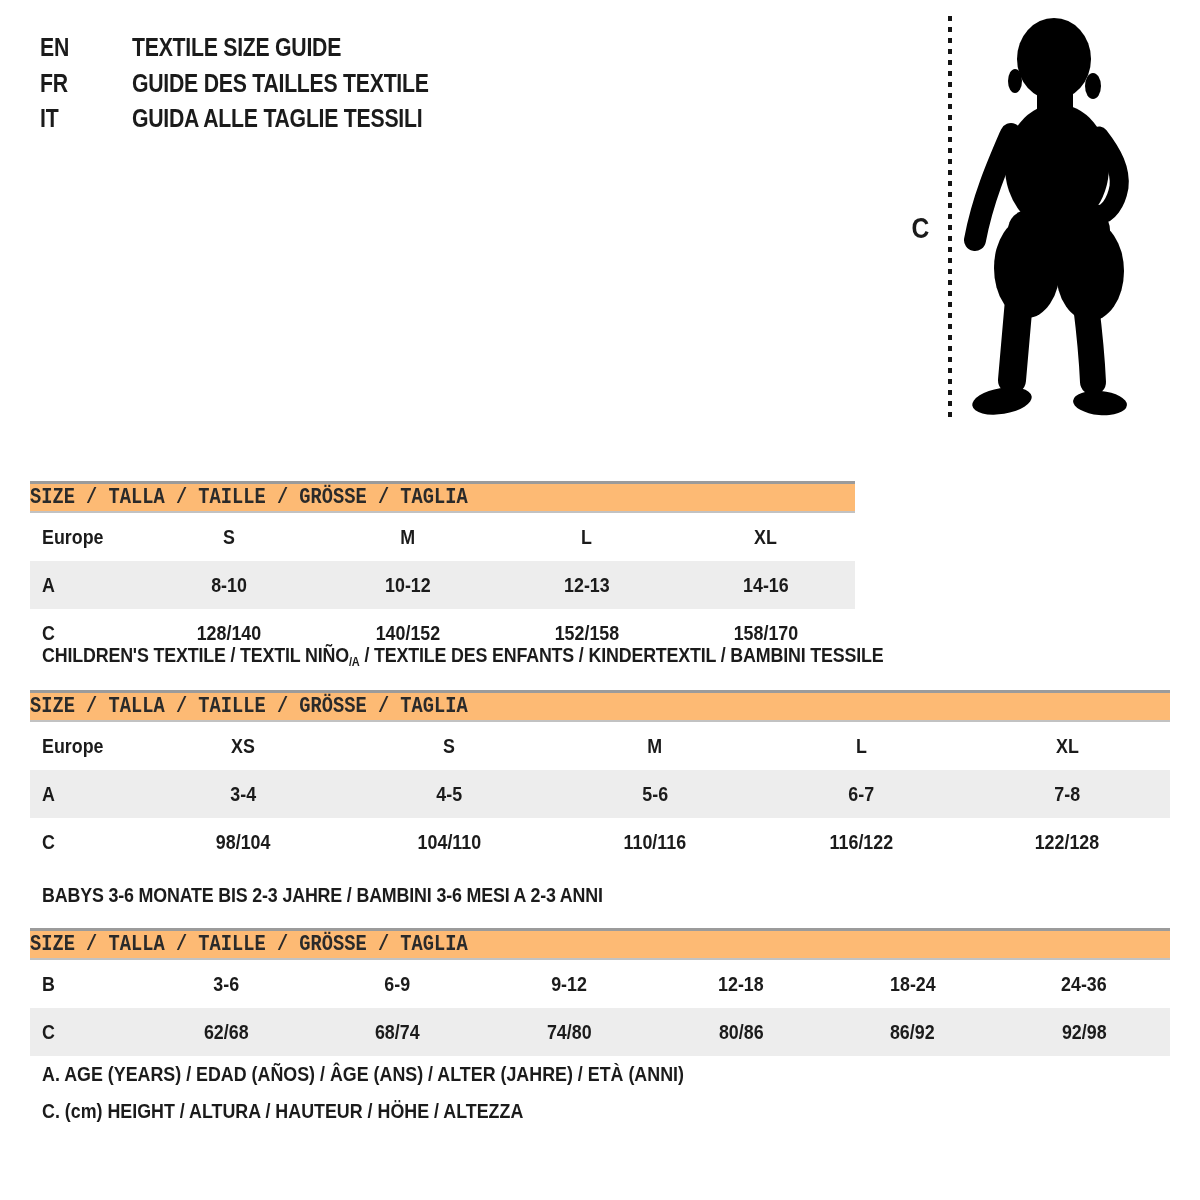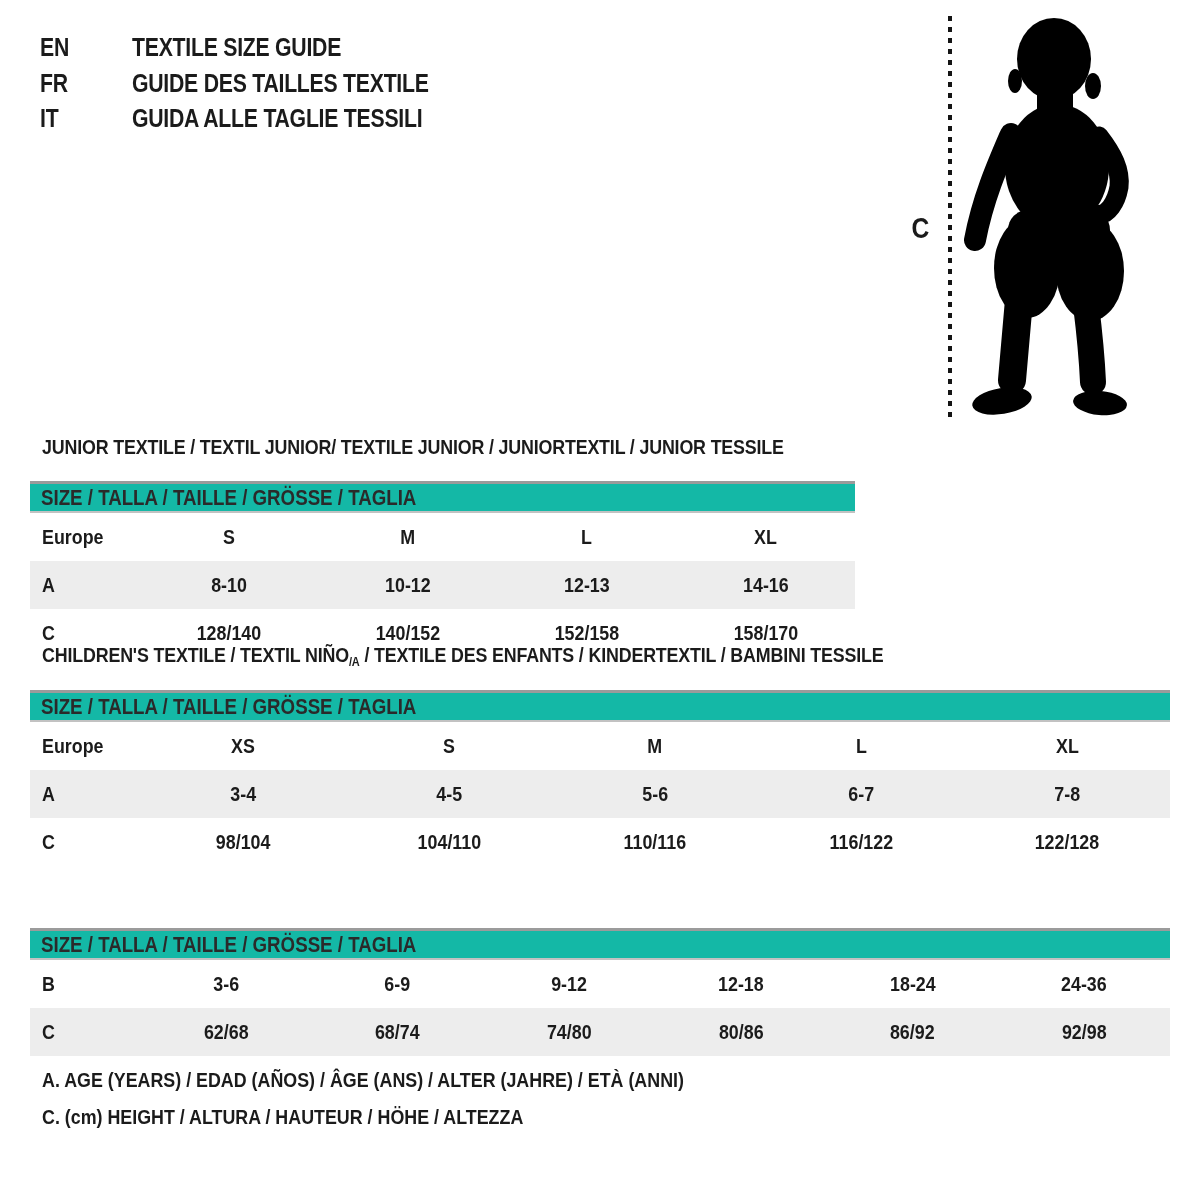"JUNIOR TEXTILE / TEXTIL JUNIOR/" div.section-title { html: <div> <span>JUNIOR TEXTILE / TEXTIL JUNIOR/ TEXTILE JUNIOR / JUNIORTEXTIL / JUNIOR TESSILE</span> </div> -> none }
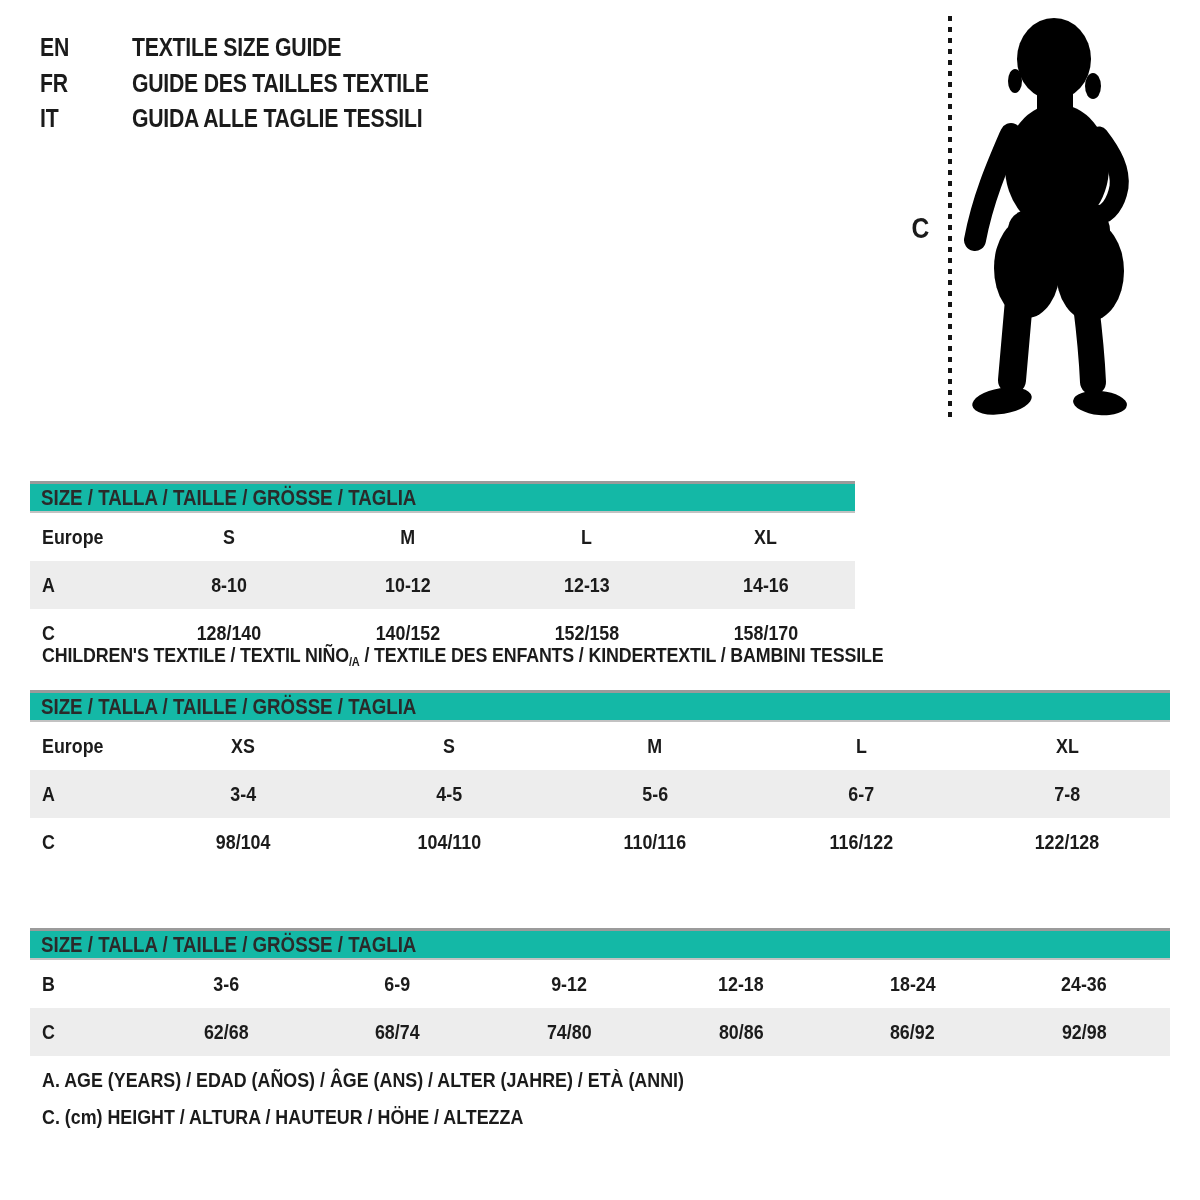"SIZE / TALLA / TAILLE" .thead { background: #14b8a6 -> #fdba74; font-family: none -> Liberation Mono, monospace; padding-left: 11px -> none }
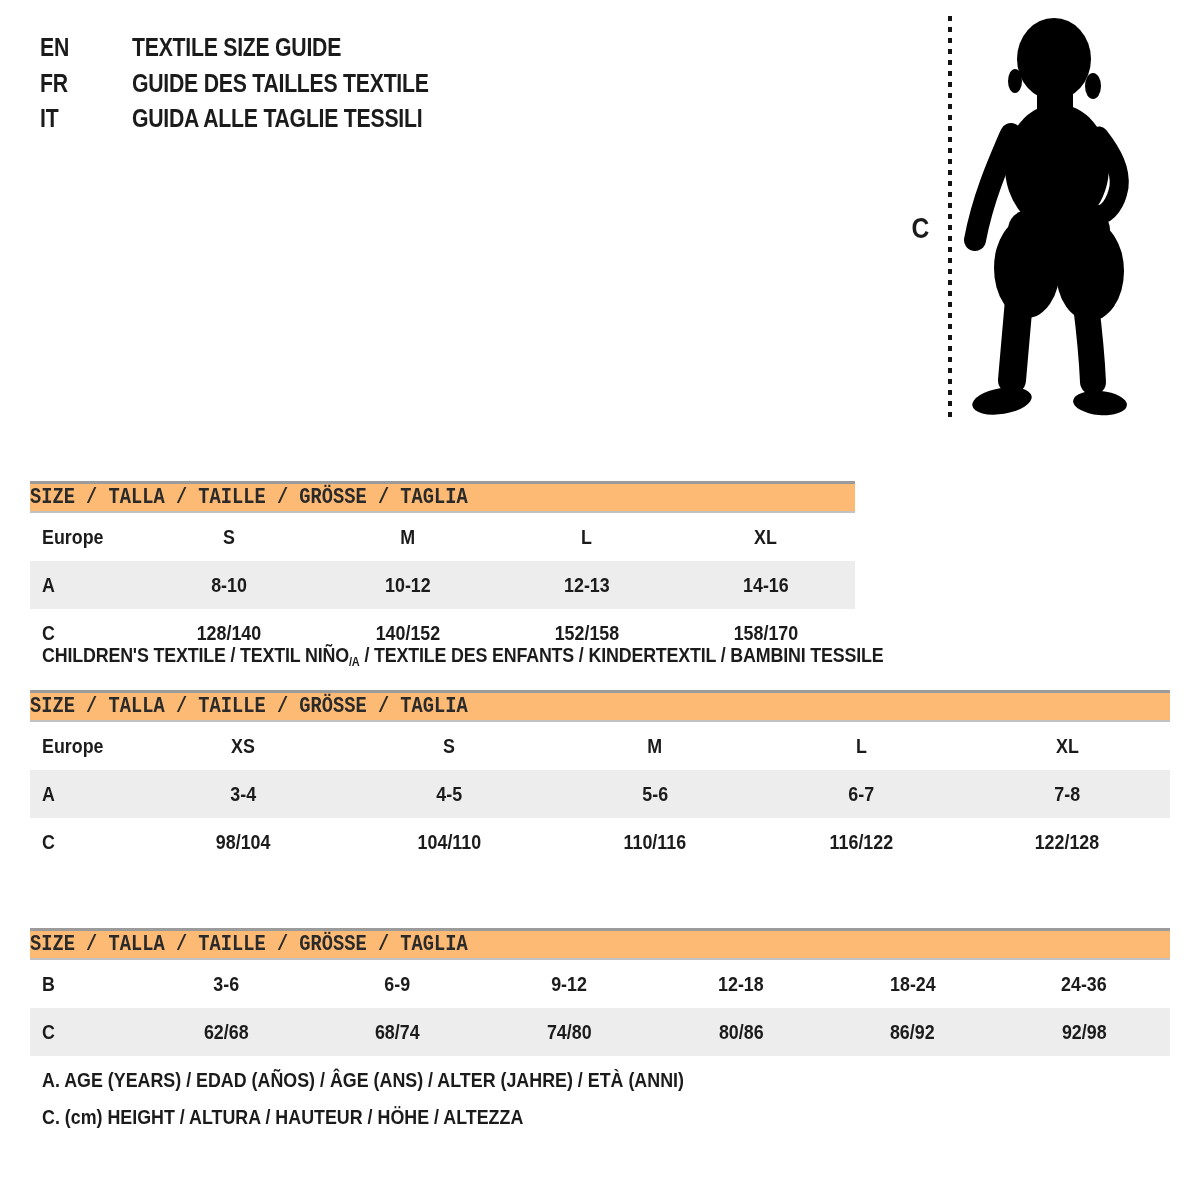"BABYS 3-6 MONATE BIS 2-3" div.section-title { html: none -> <div> <span>BABYS 3-6 MONATE BIS 2-3 JAHRE / BAMBINI 3-6 MESI A 2-3 ANNI</span> </div> }
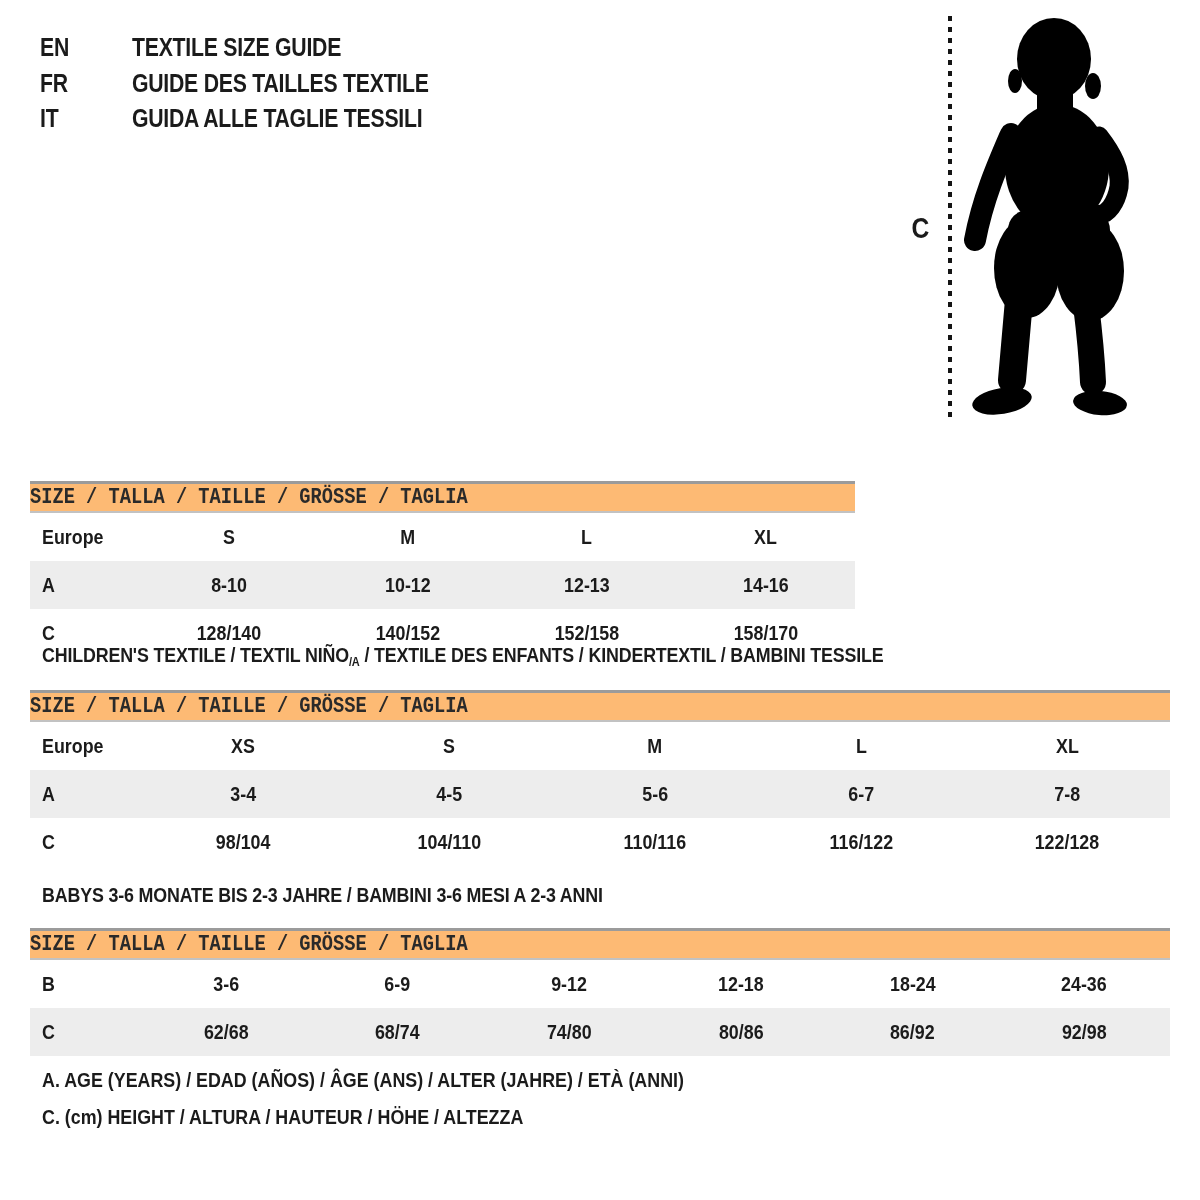"A. AGE (YEARS) / EDAD" .footnote { align-items: center -> none }
